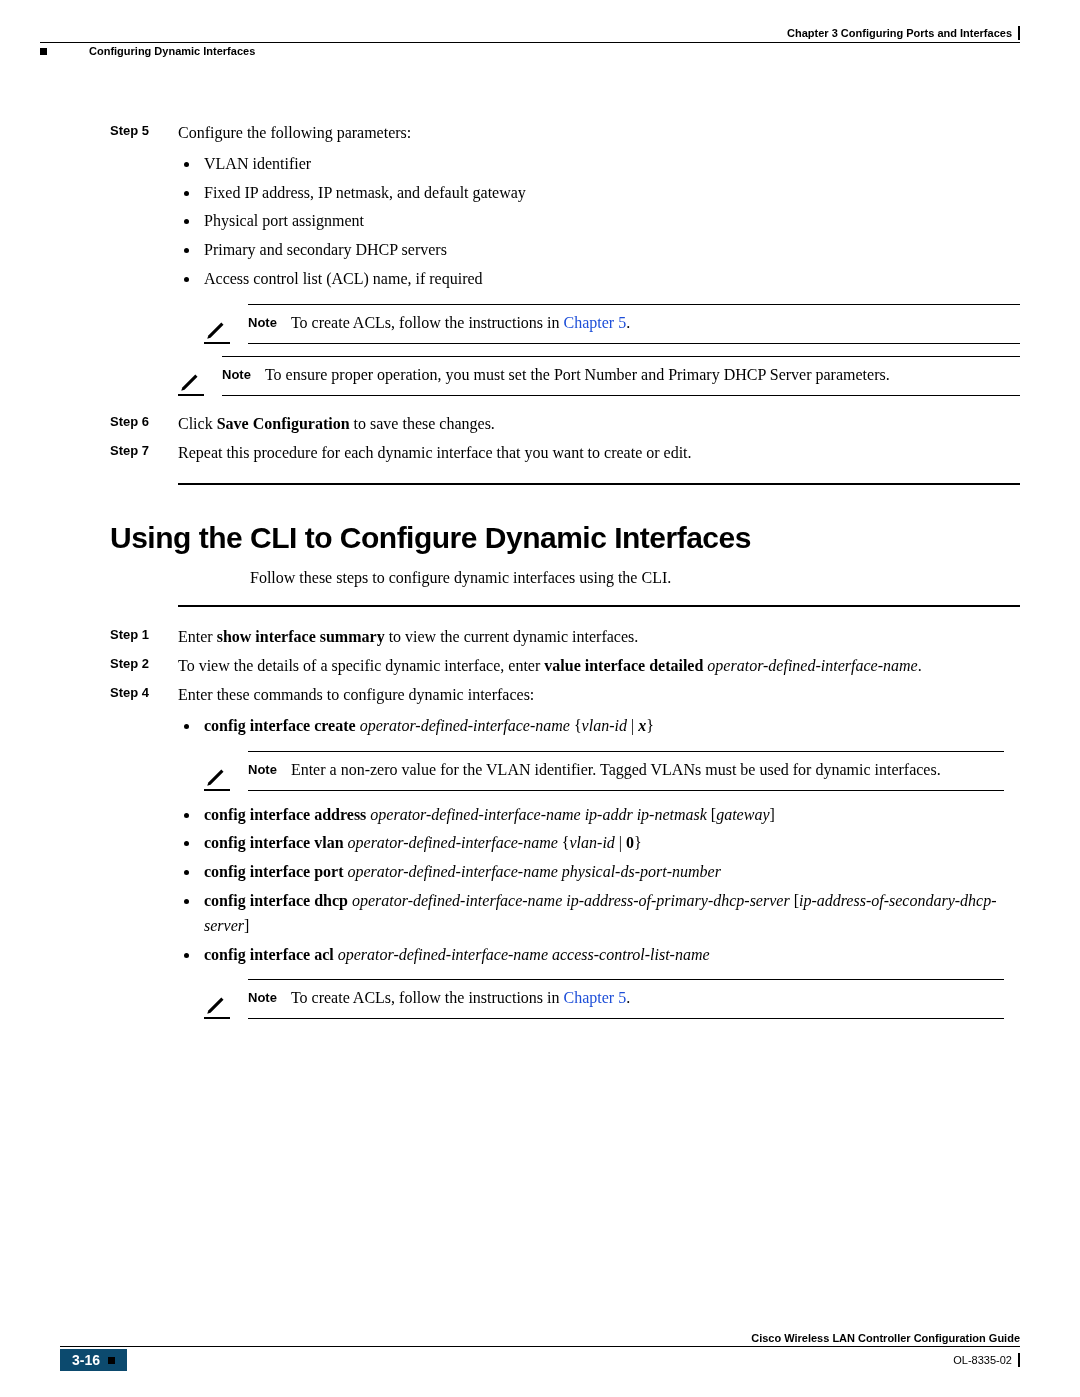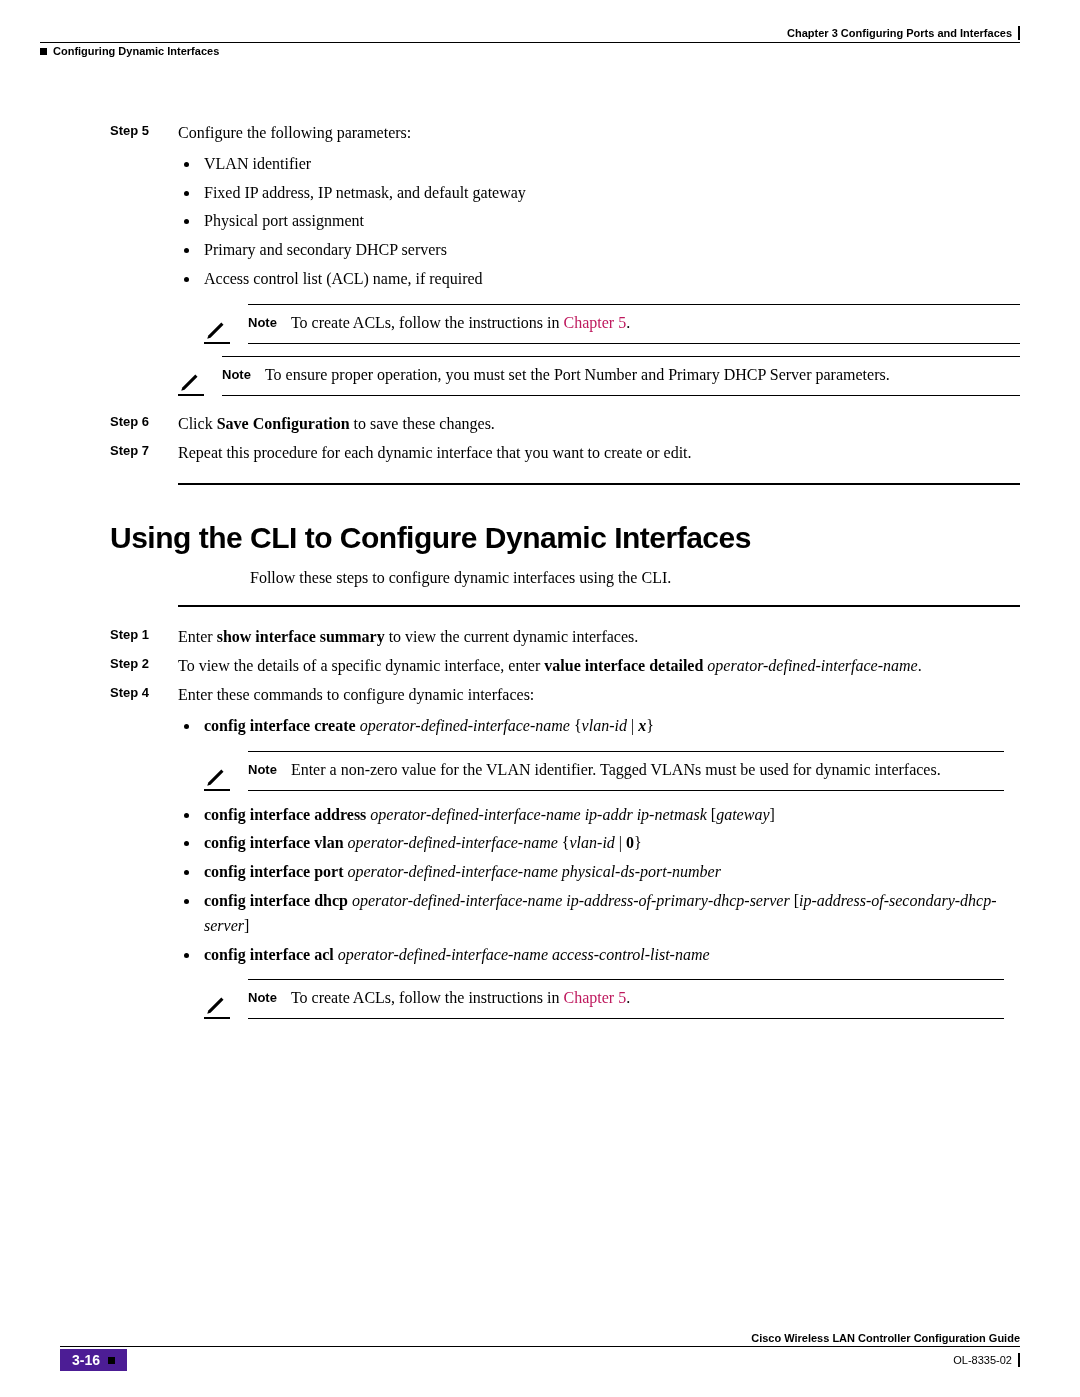"Configuring Dynamic Interfaces" .rh-sub { margin-left: none -> 36px }
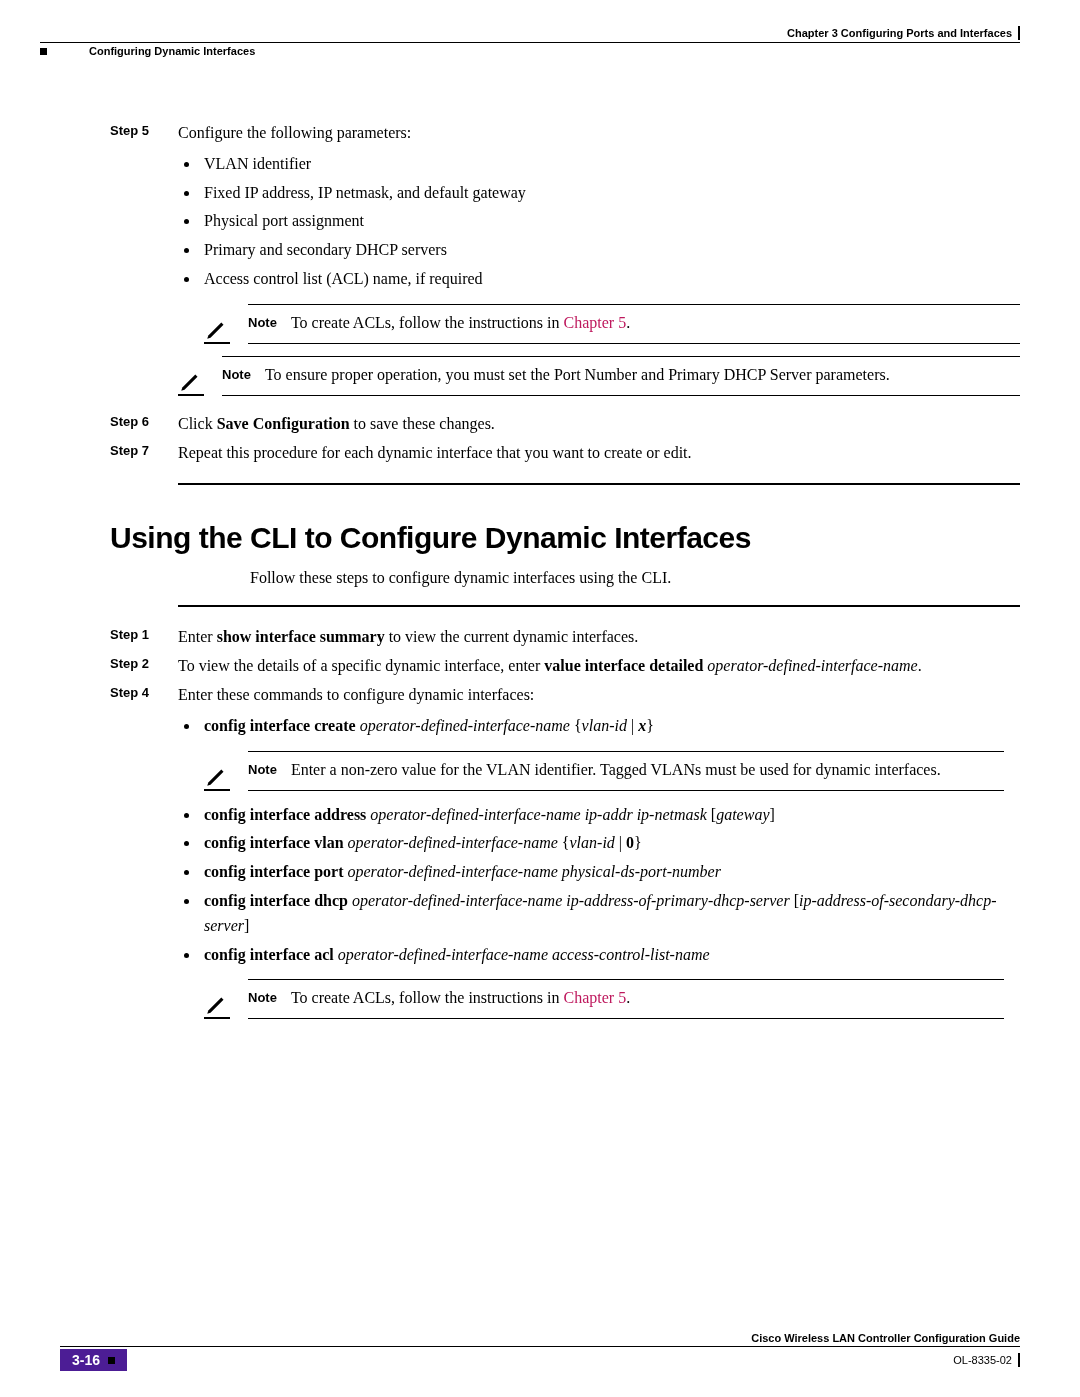"Chapter 5" a.link { color: #be185d -> #1d4ed8 }
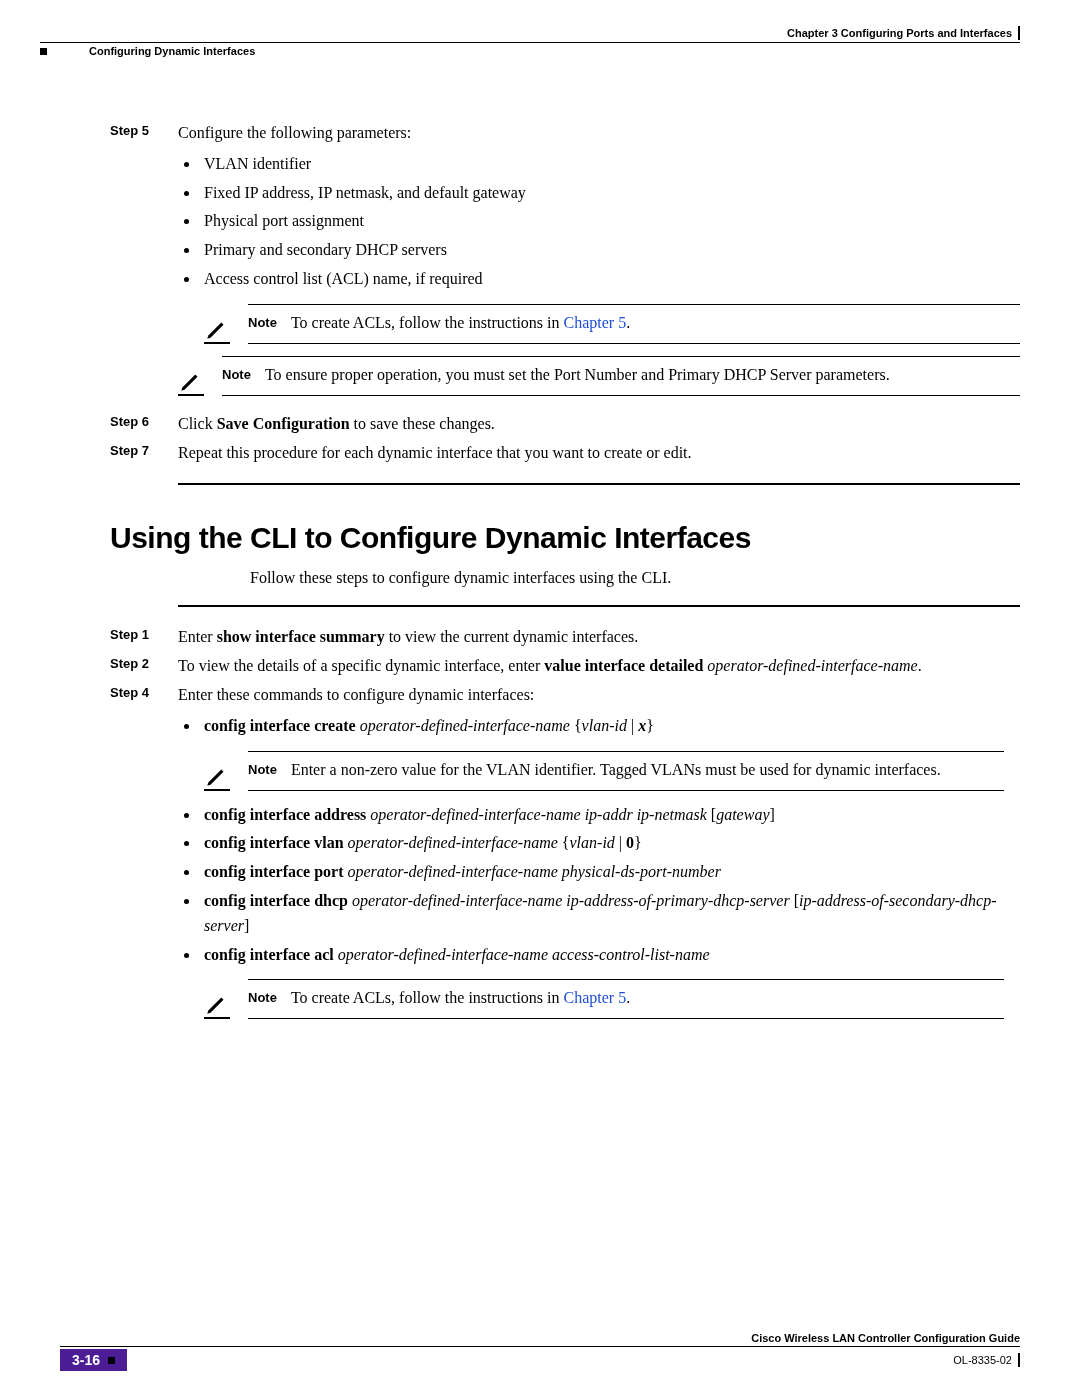"3-16" .pgnum { background: #4c1d95 -> #0c4a6e }
